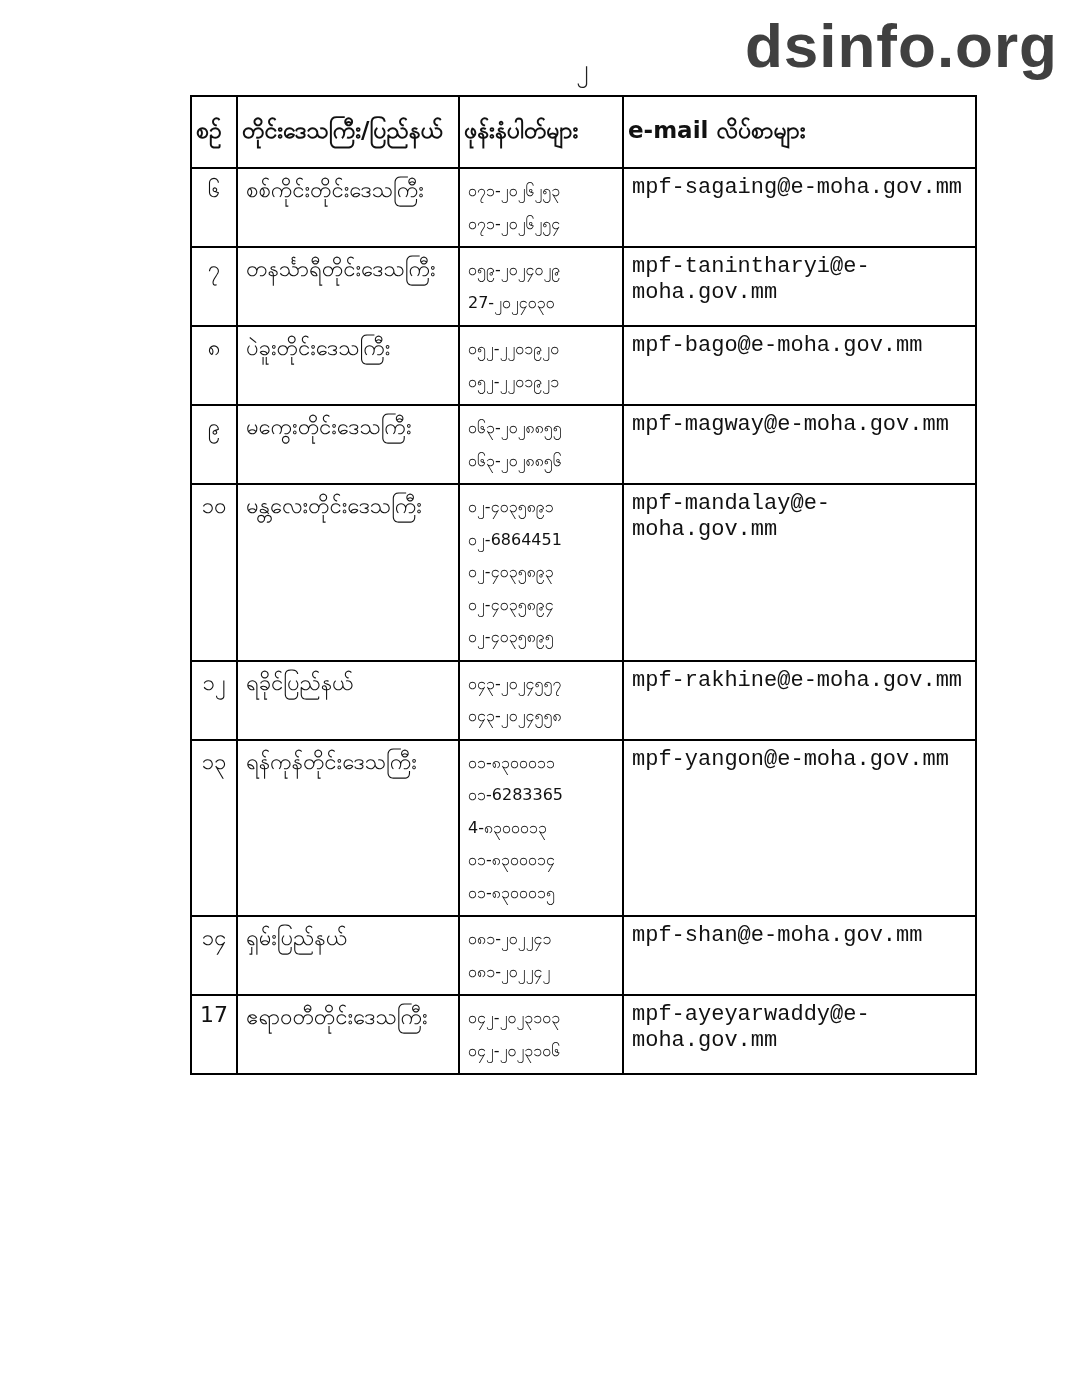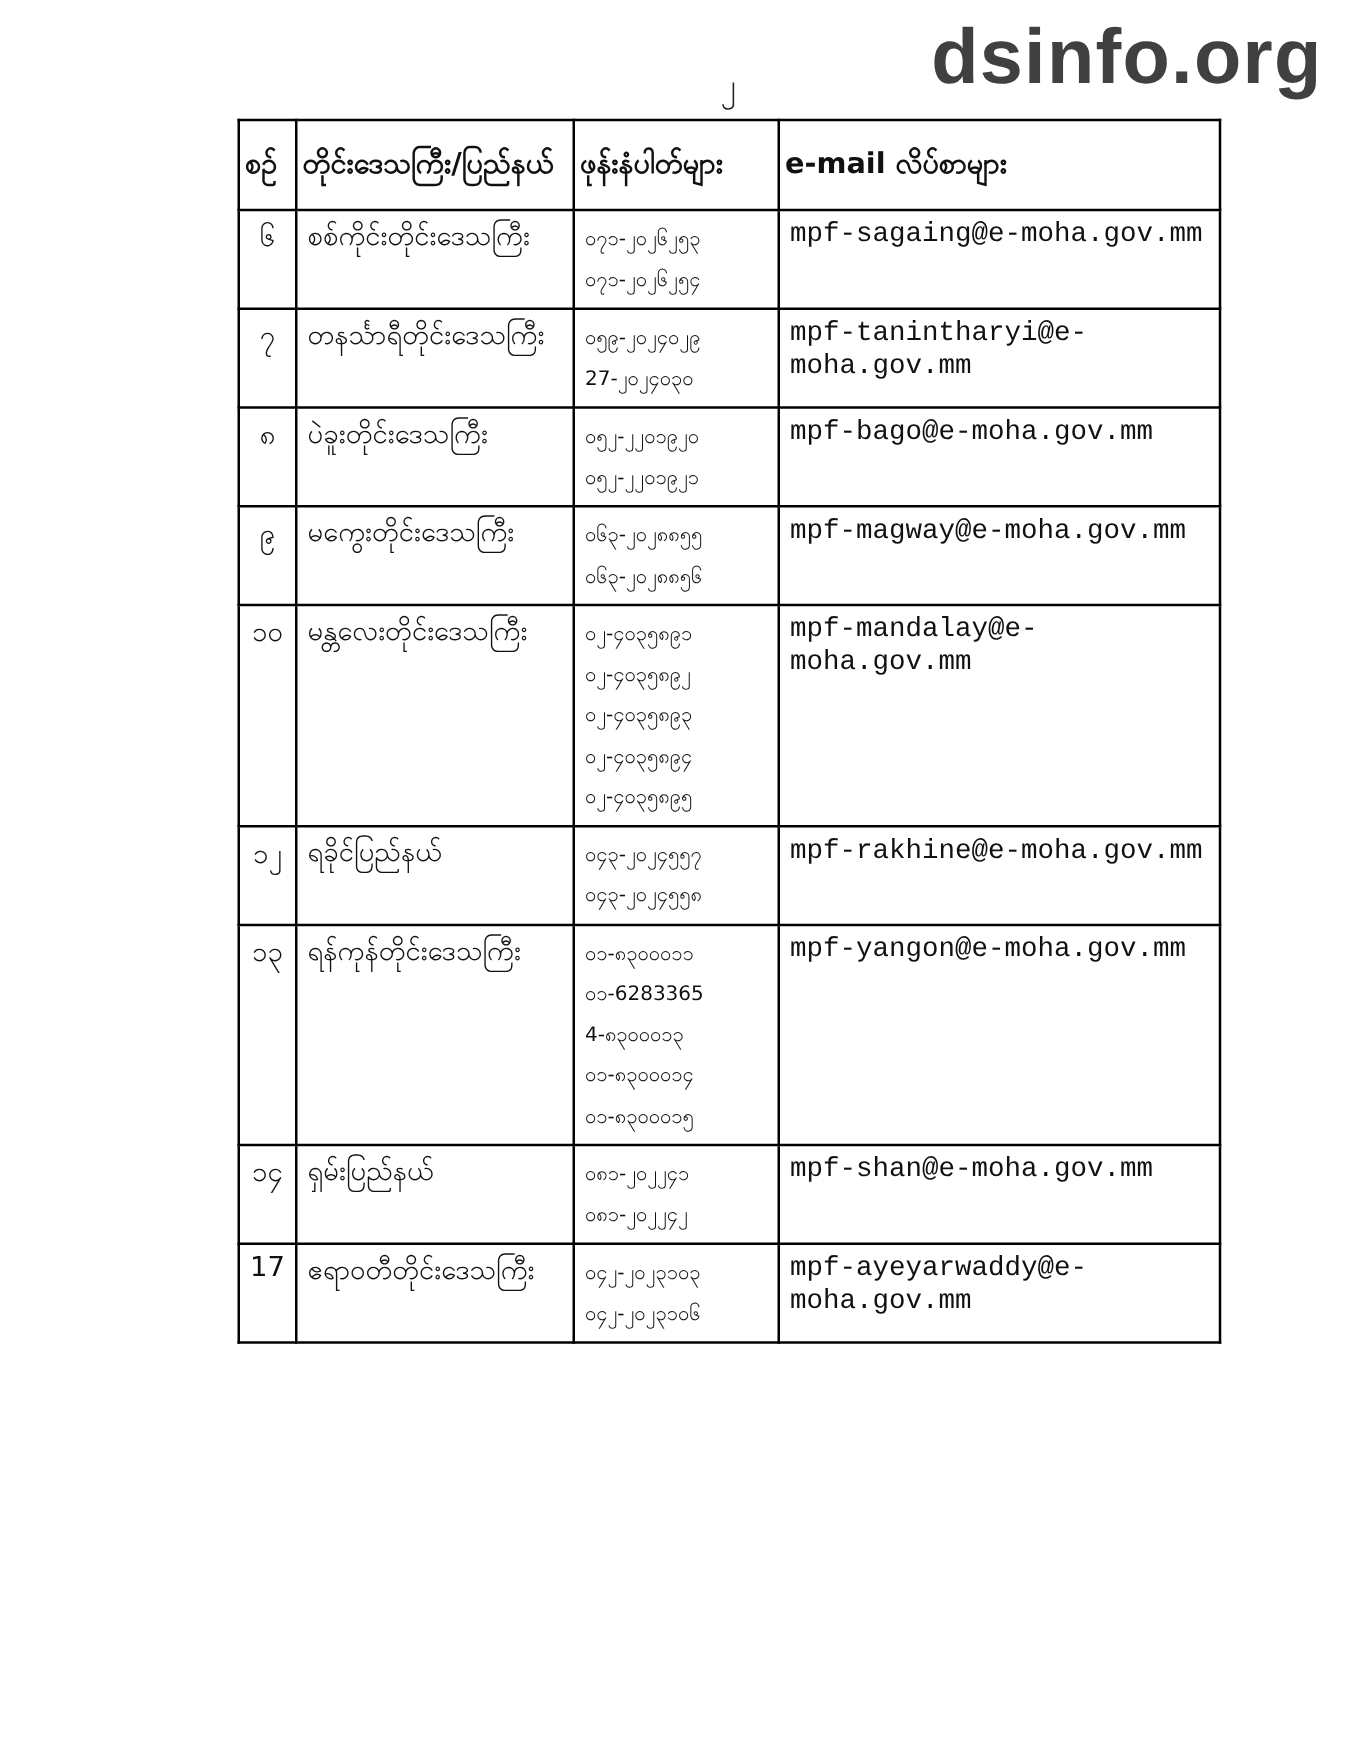"၀၂-၄၀၃၅၈၉၂" div.phone-line { text: ၀၂-၄၀၃၅၈၉၂ -> ၀၂-6864451 }
